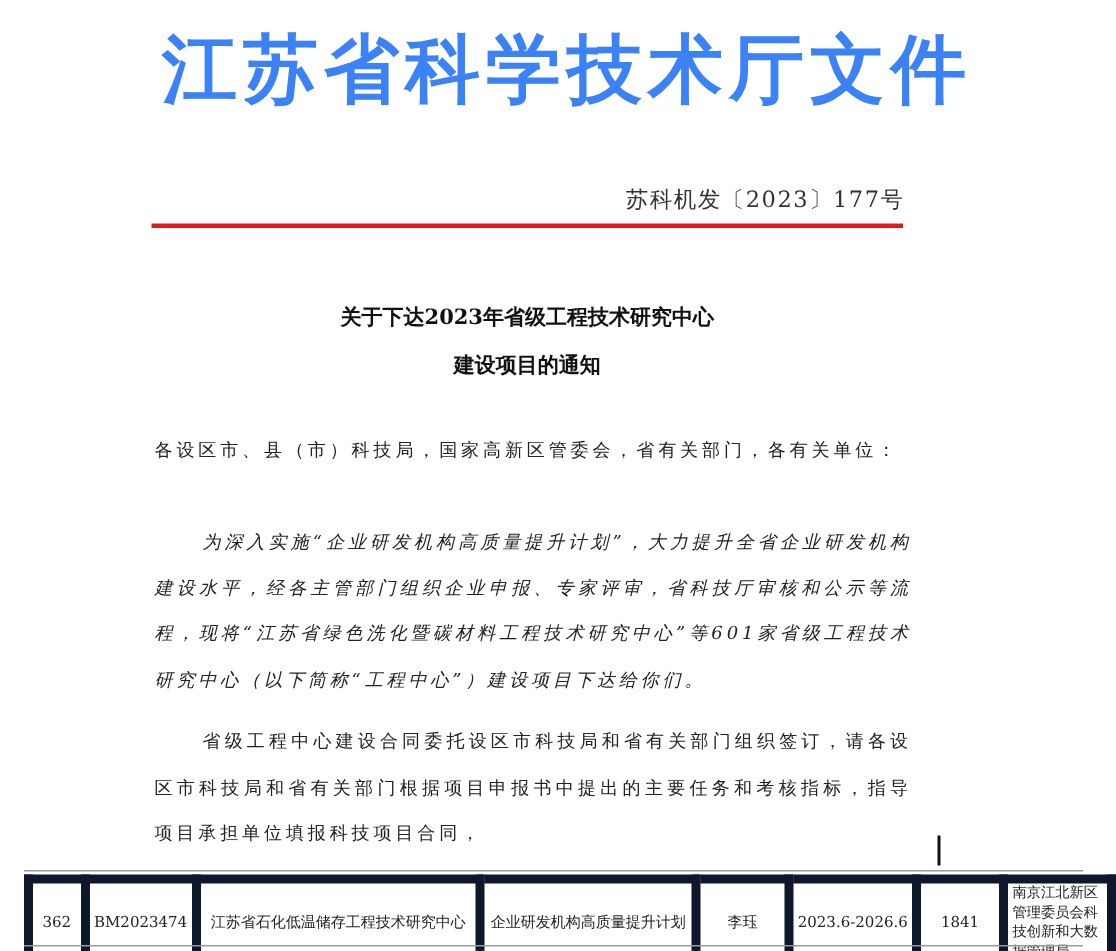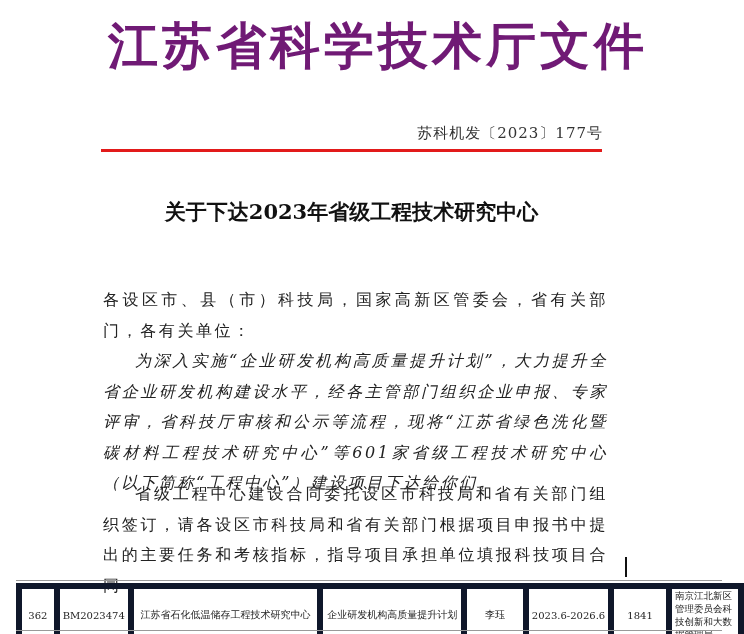"江苏省科学技术厅文件" .masthead { color: #701a75 -> #3b82f6 }
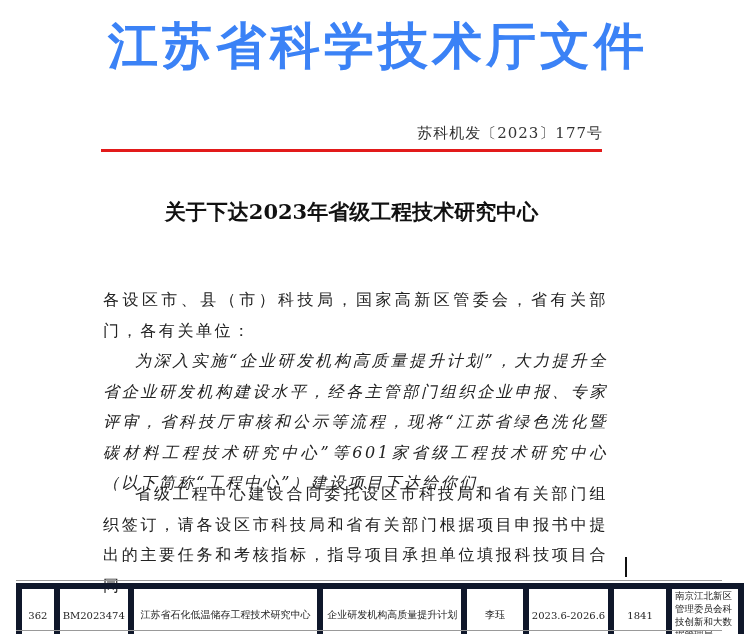"关于下达2023年省级工程技术研究中心" .title { font-size: 21px -> 14px }
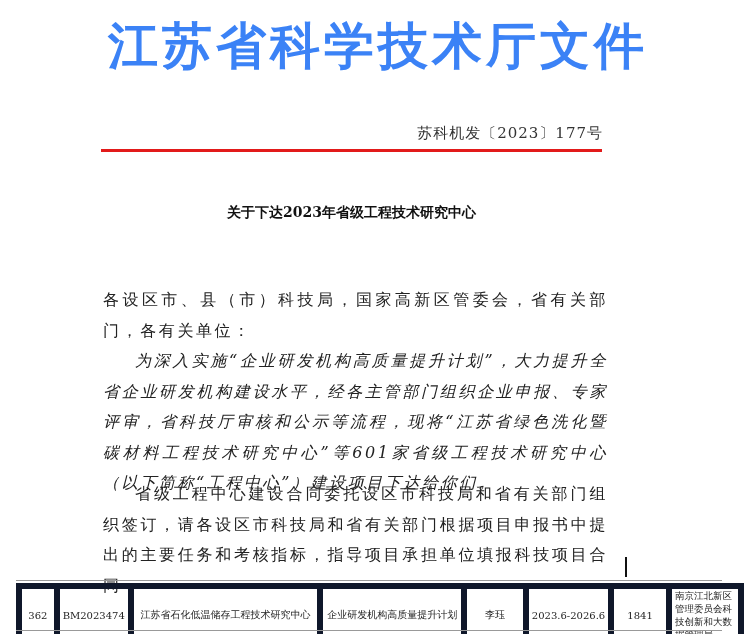"建设项目的通知" div { html: none -> <div>建设项目的通知</div> }
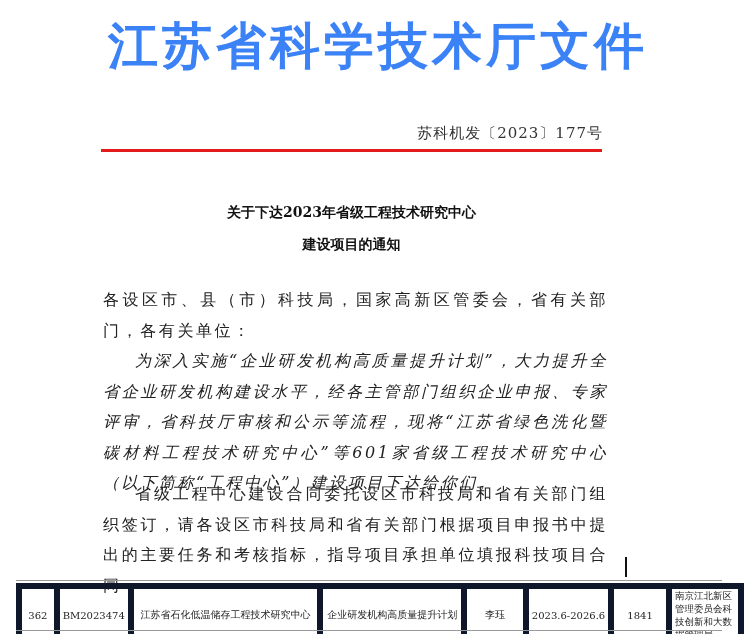"各设区市、县（市）科技局，国家高新区管委会，省有关部门，各有关单位：" .para { font-size: 16px -> 12px }
